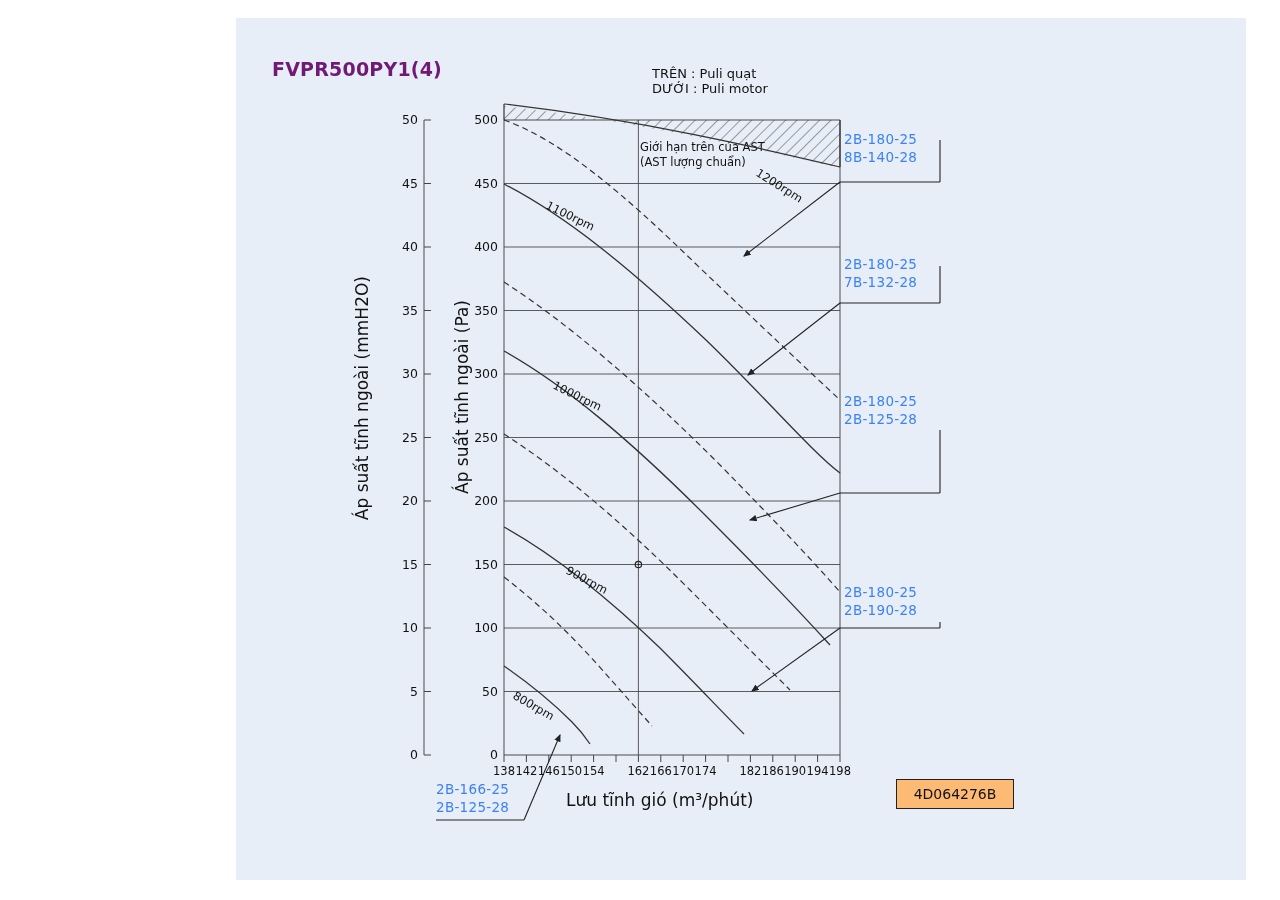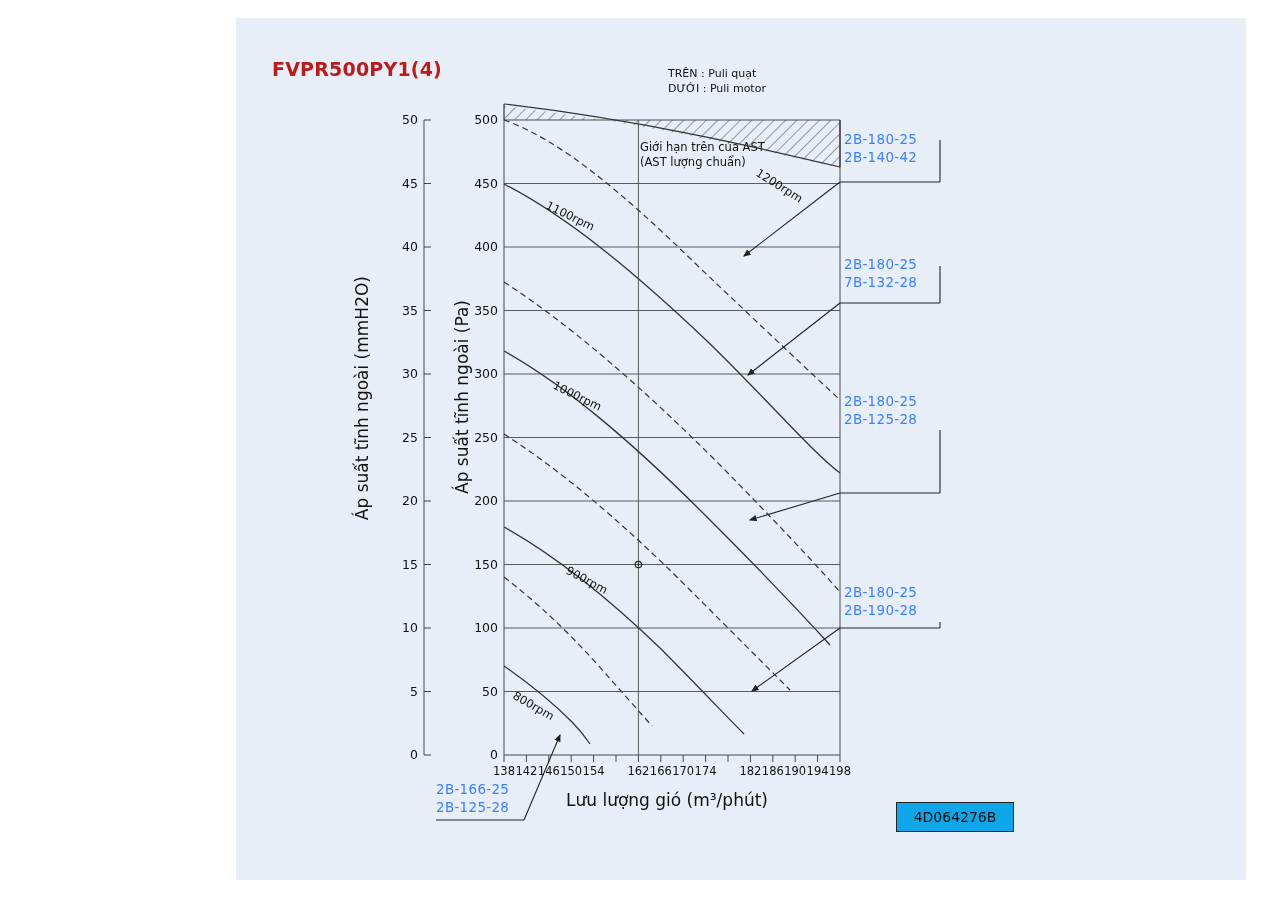"FVPR500PY1(4)" #model-title { color: #b91c1c -> #701a75 }
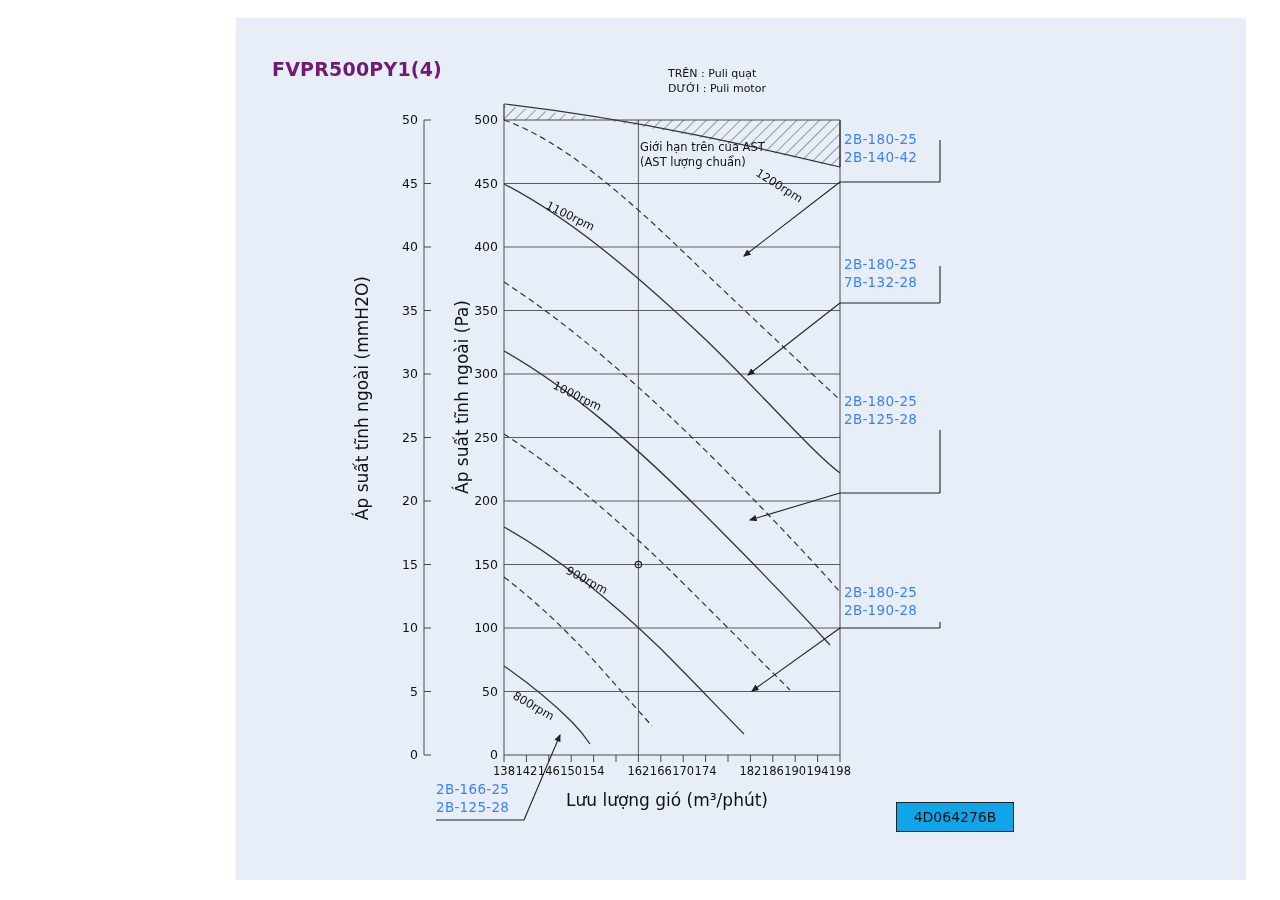"TRÊN : Puli quạt" #legend-top { font-size: 11px -> 13px; margin-left: 16px -> none }
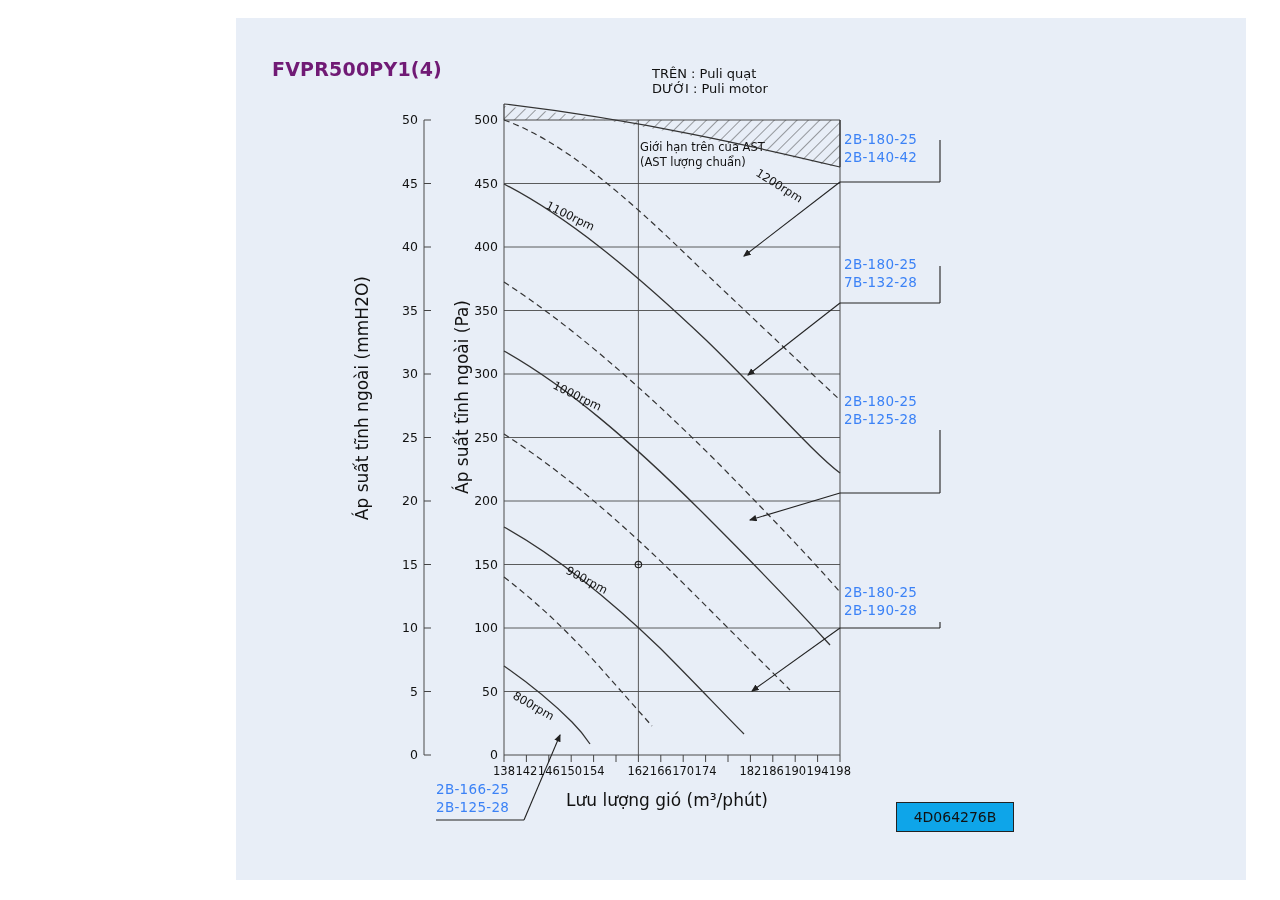"2B-140-42" div { text: 2B-140-42 -> 8B-140-28 }
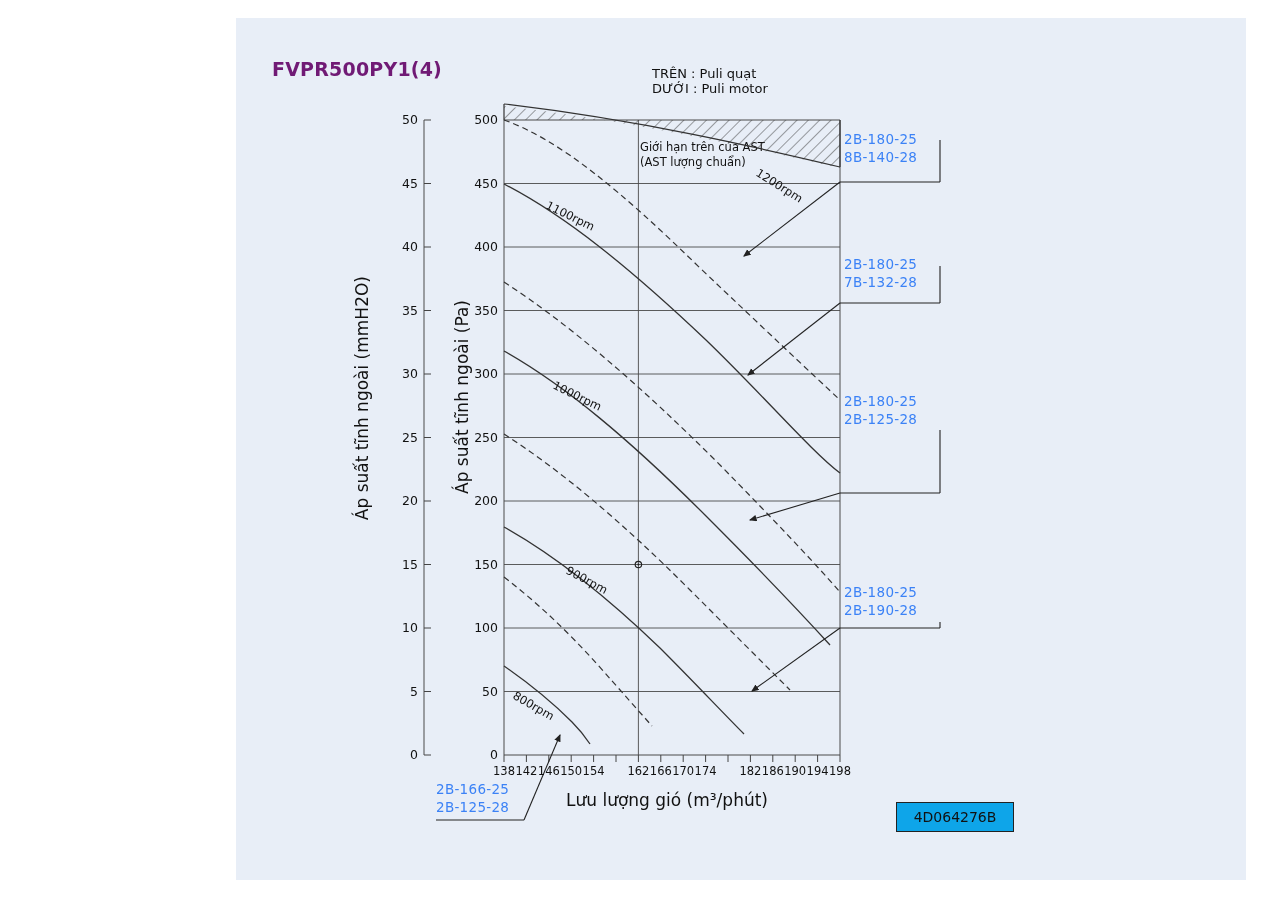"Lưu lượng gió (m³/phút)" div.abs { text: lượng -> tĩnh }
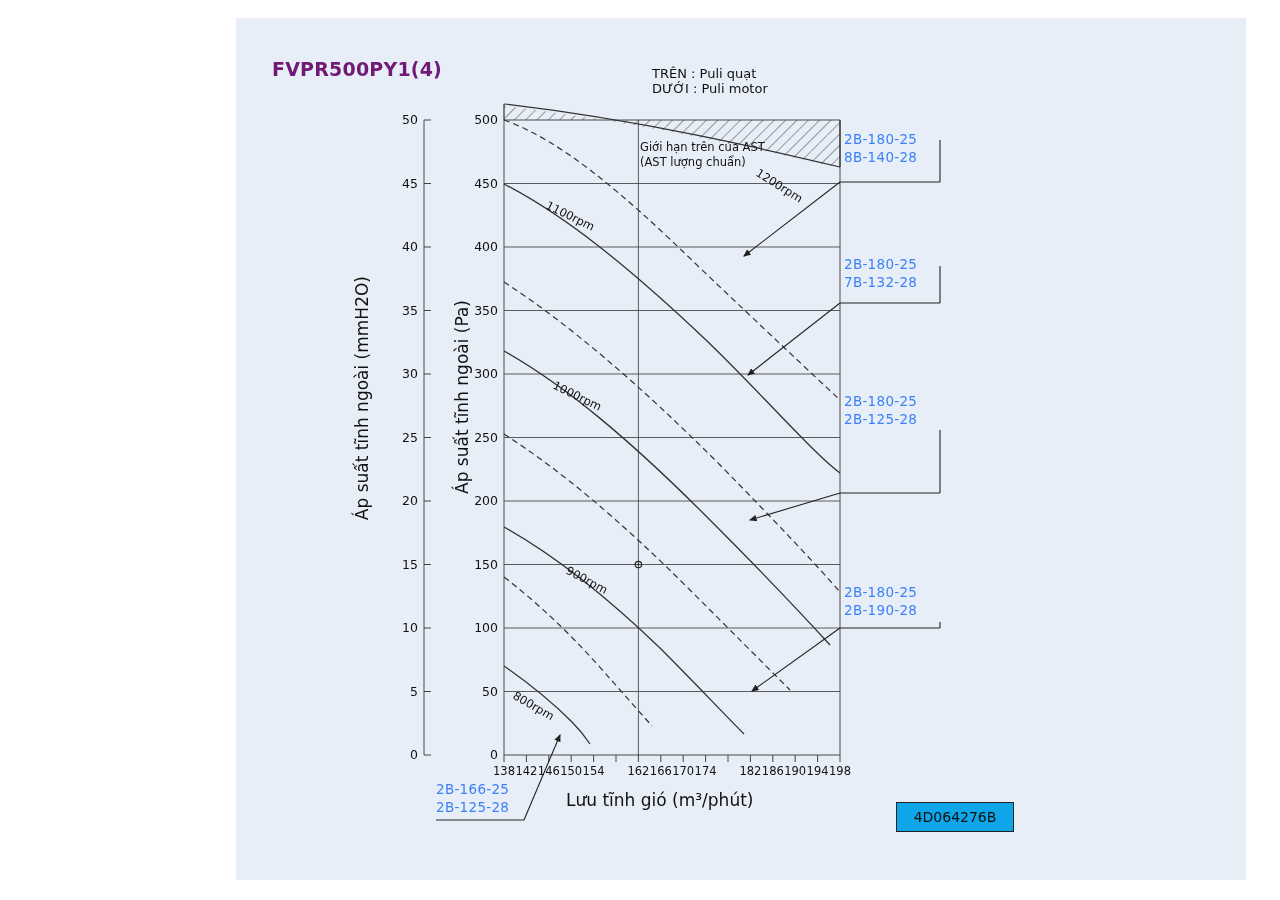"4D064276B" #drawing-no-box { background: #0ea5e9 -> #fdba74; top: 802px -> 779px }
